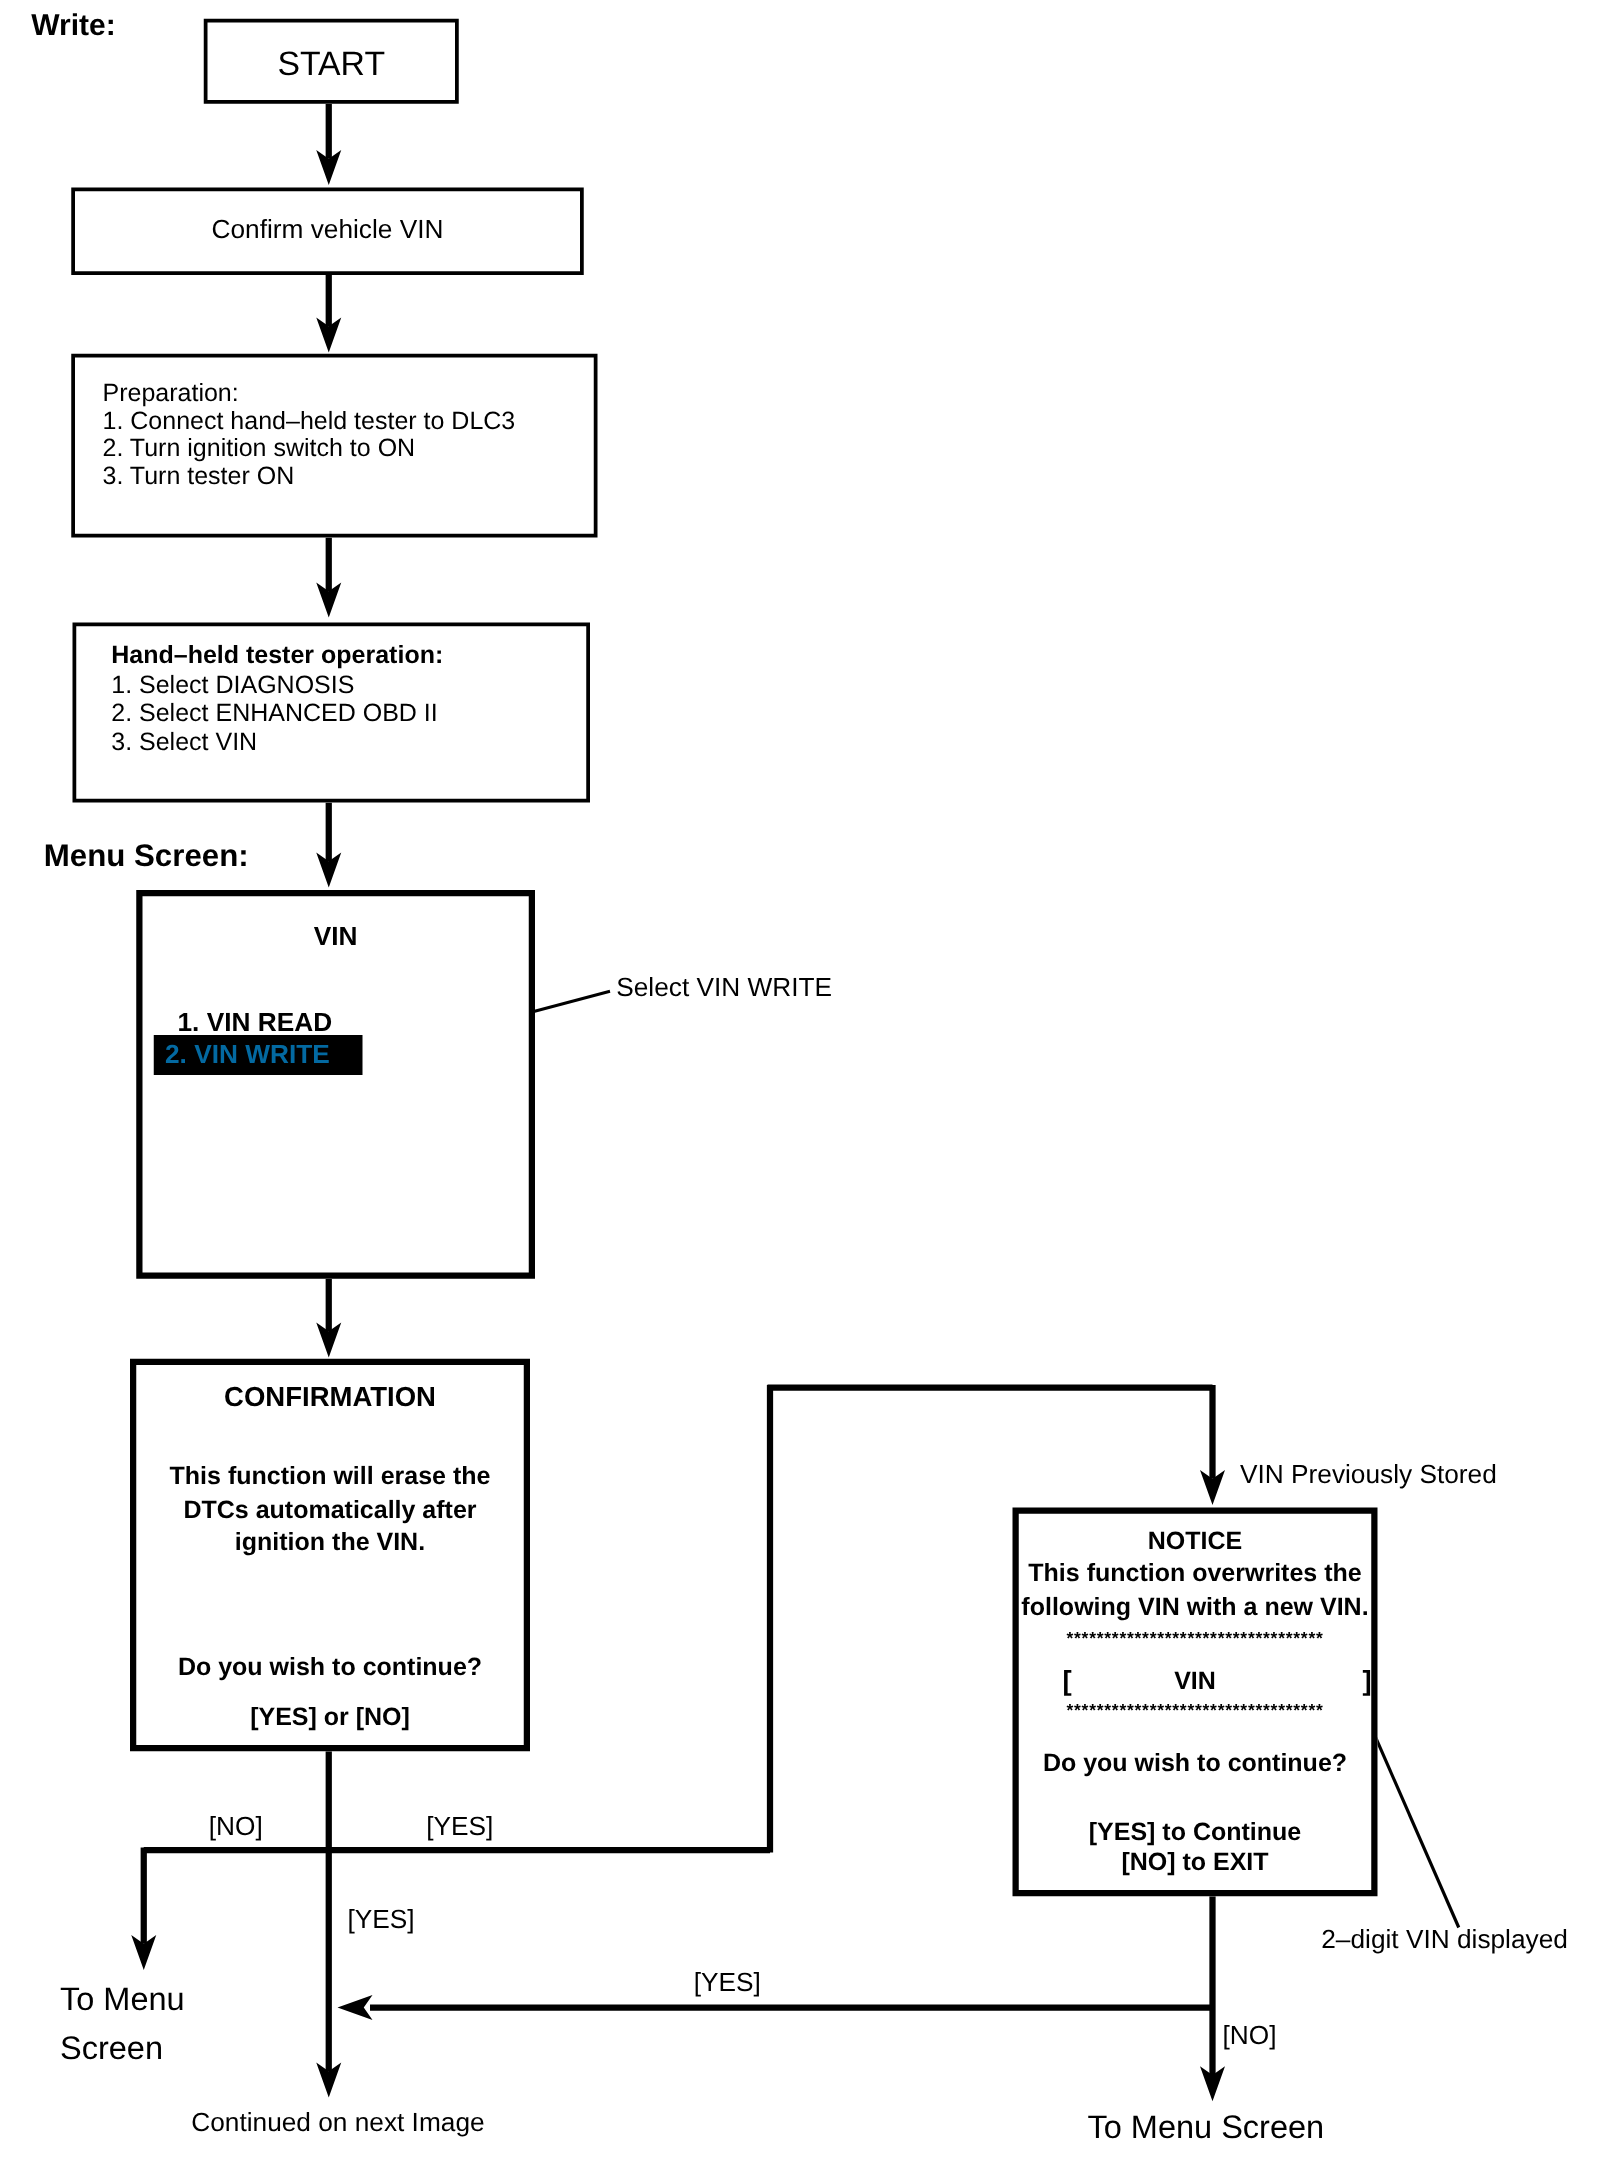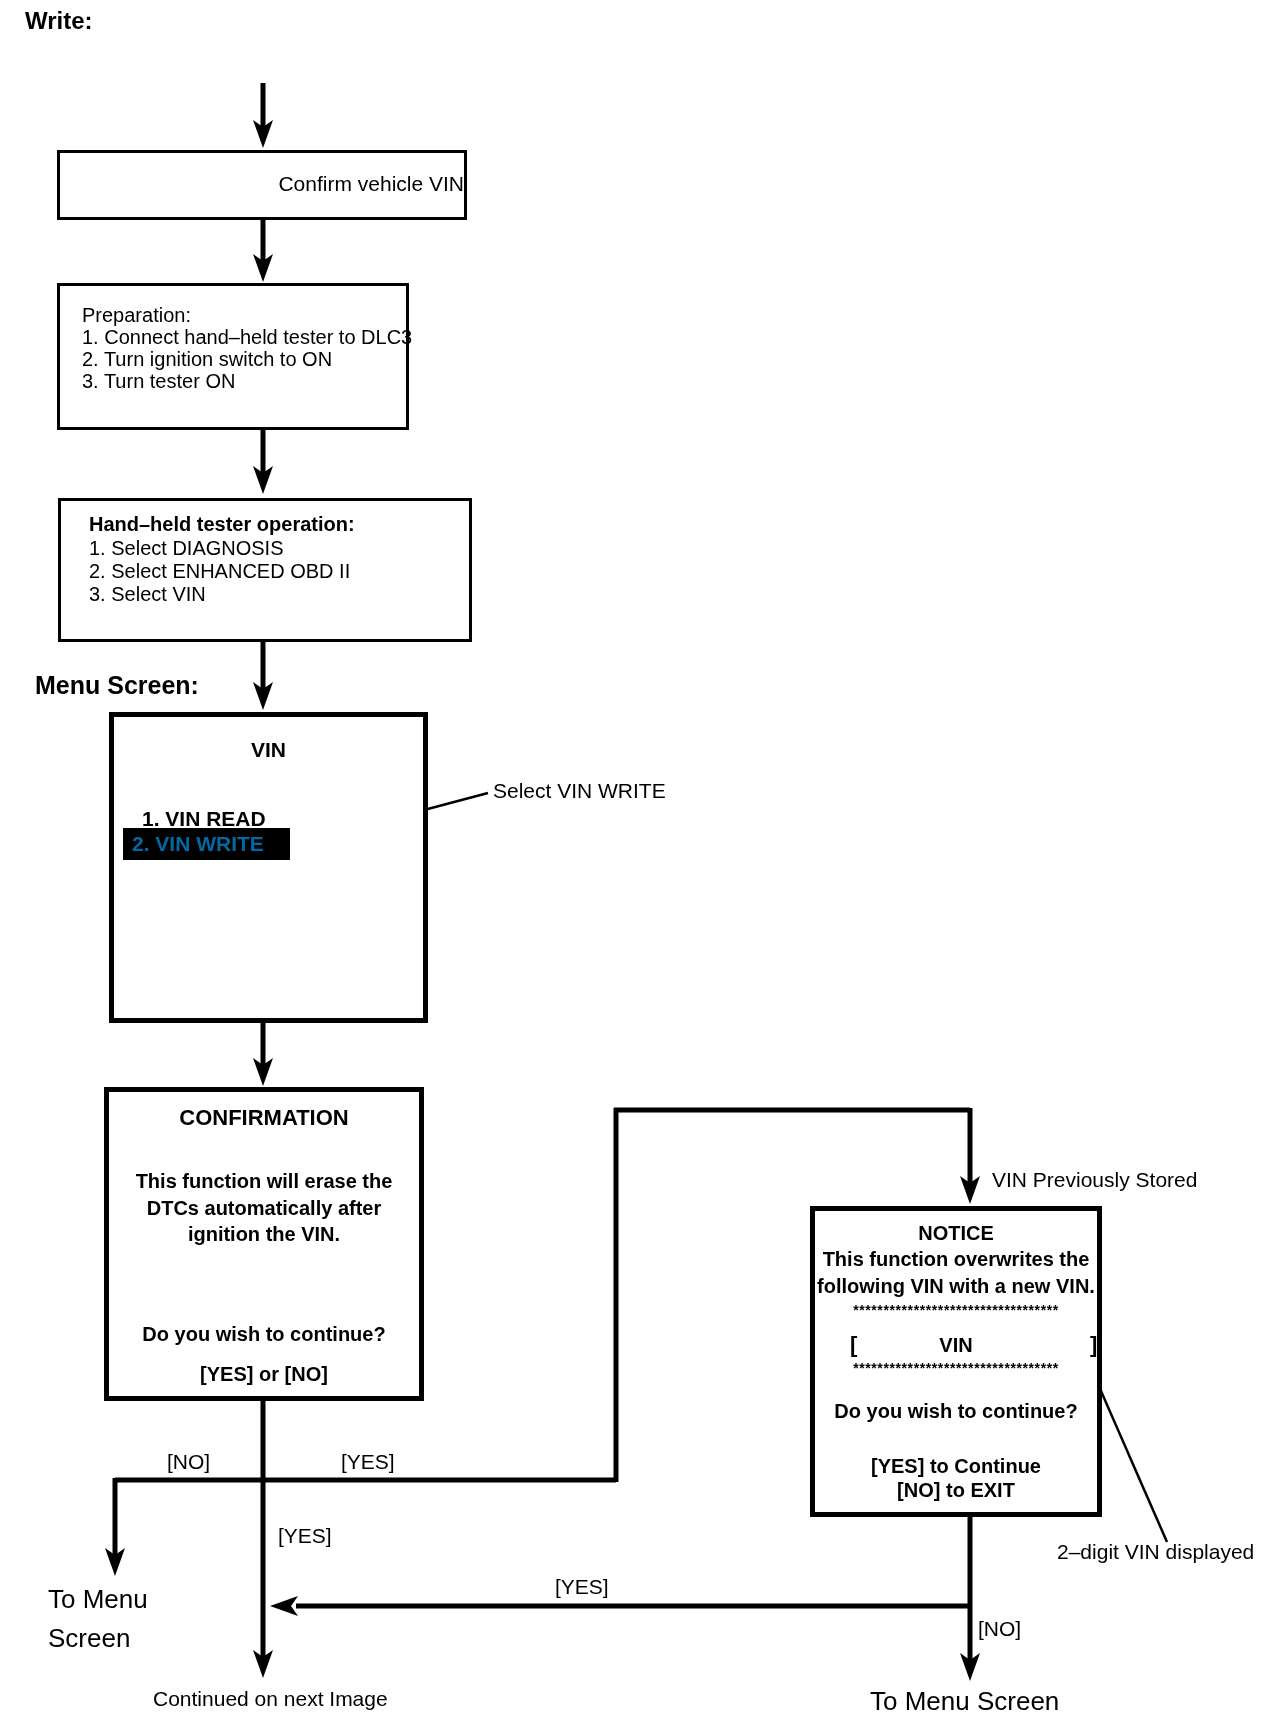"START" div.box { html: none -> <div> <div>START</div> </div> }
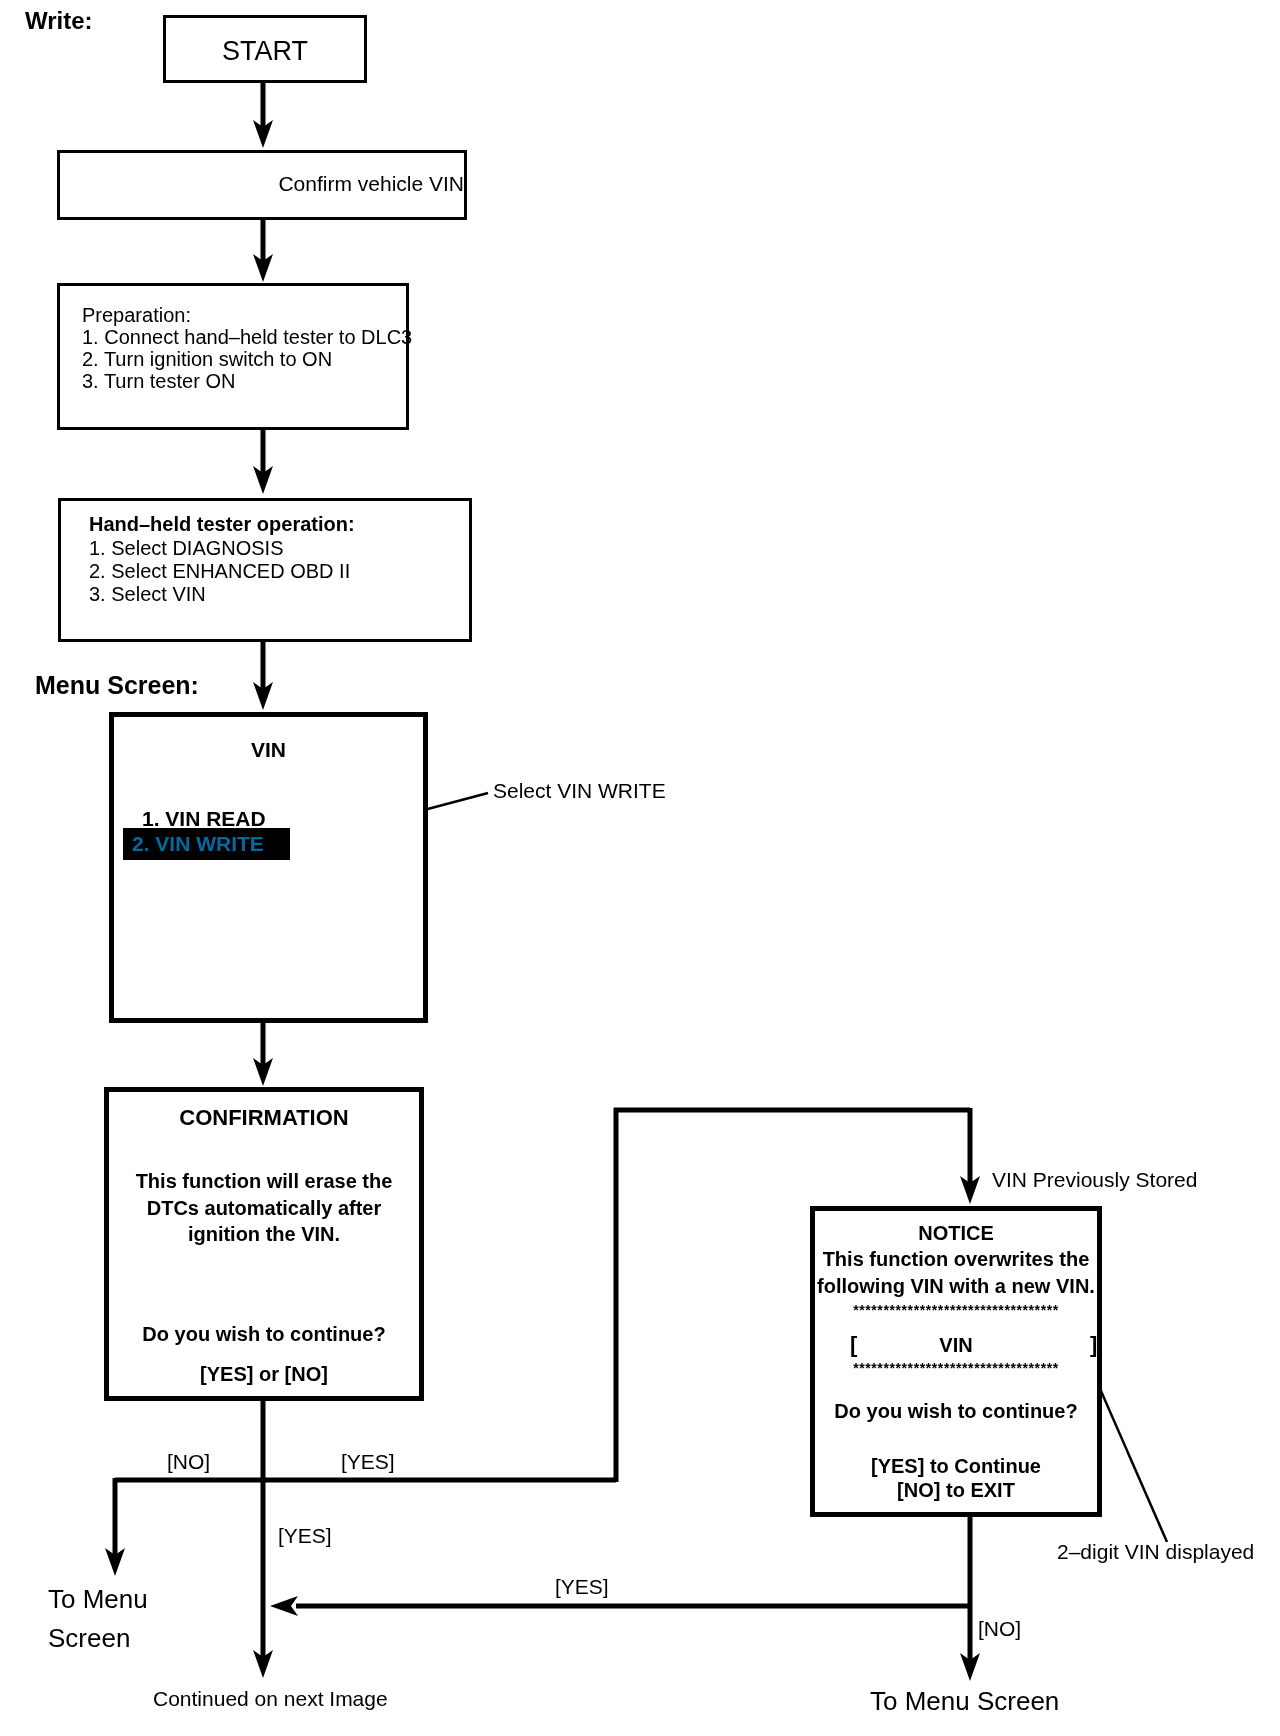"Confirm vehicle VIN" div.lbl { text-align: right -> none }
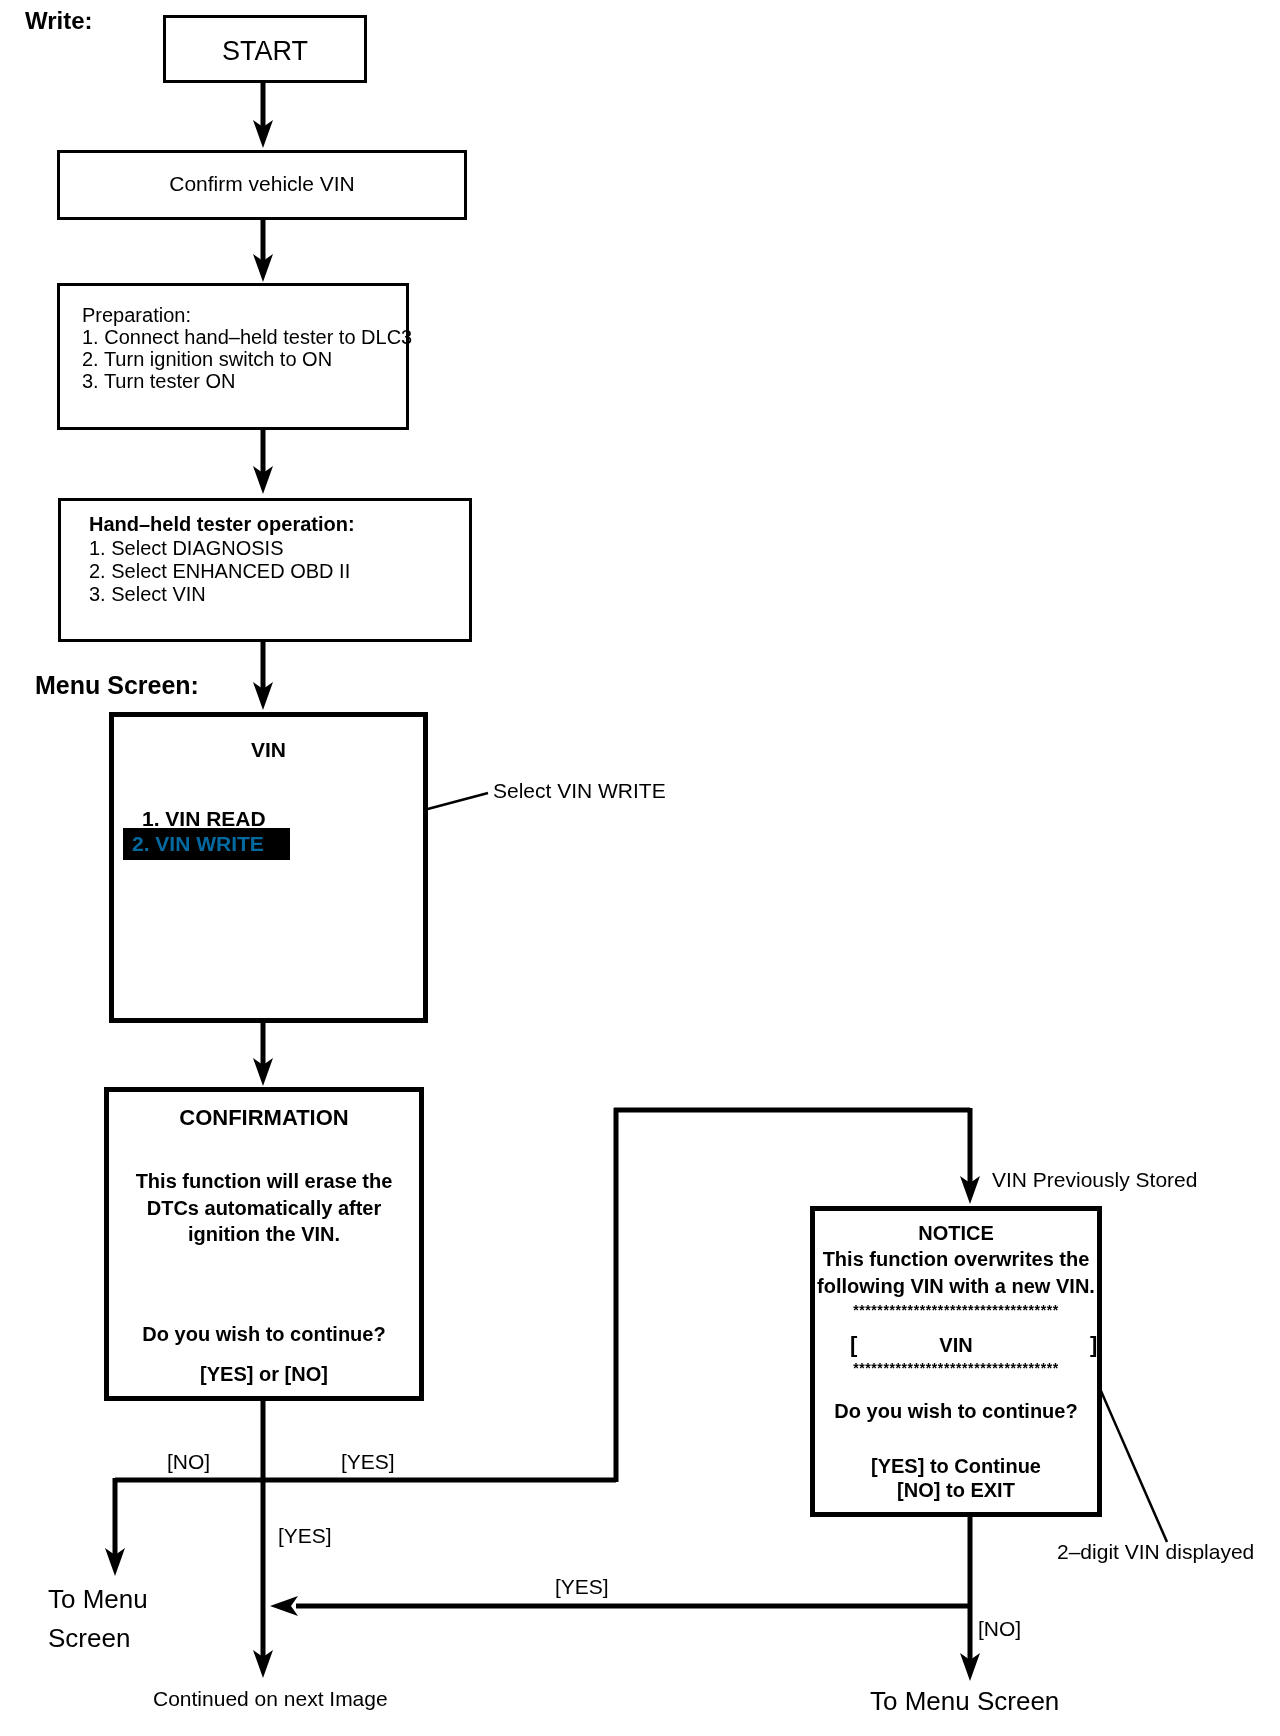"Preparation:" div.box { width: 352px -> 421px }
